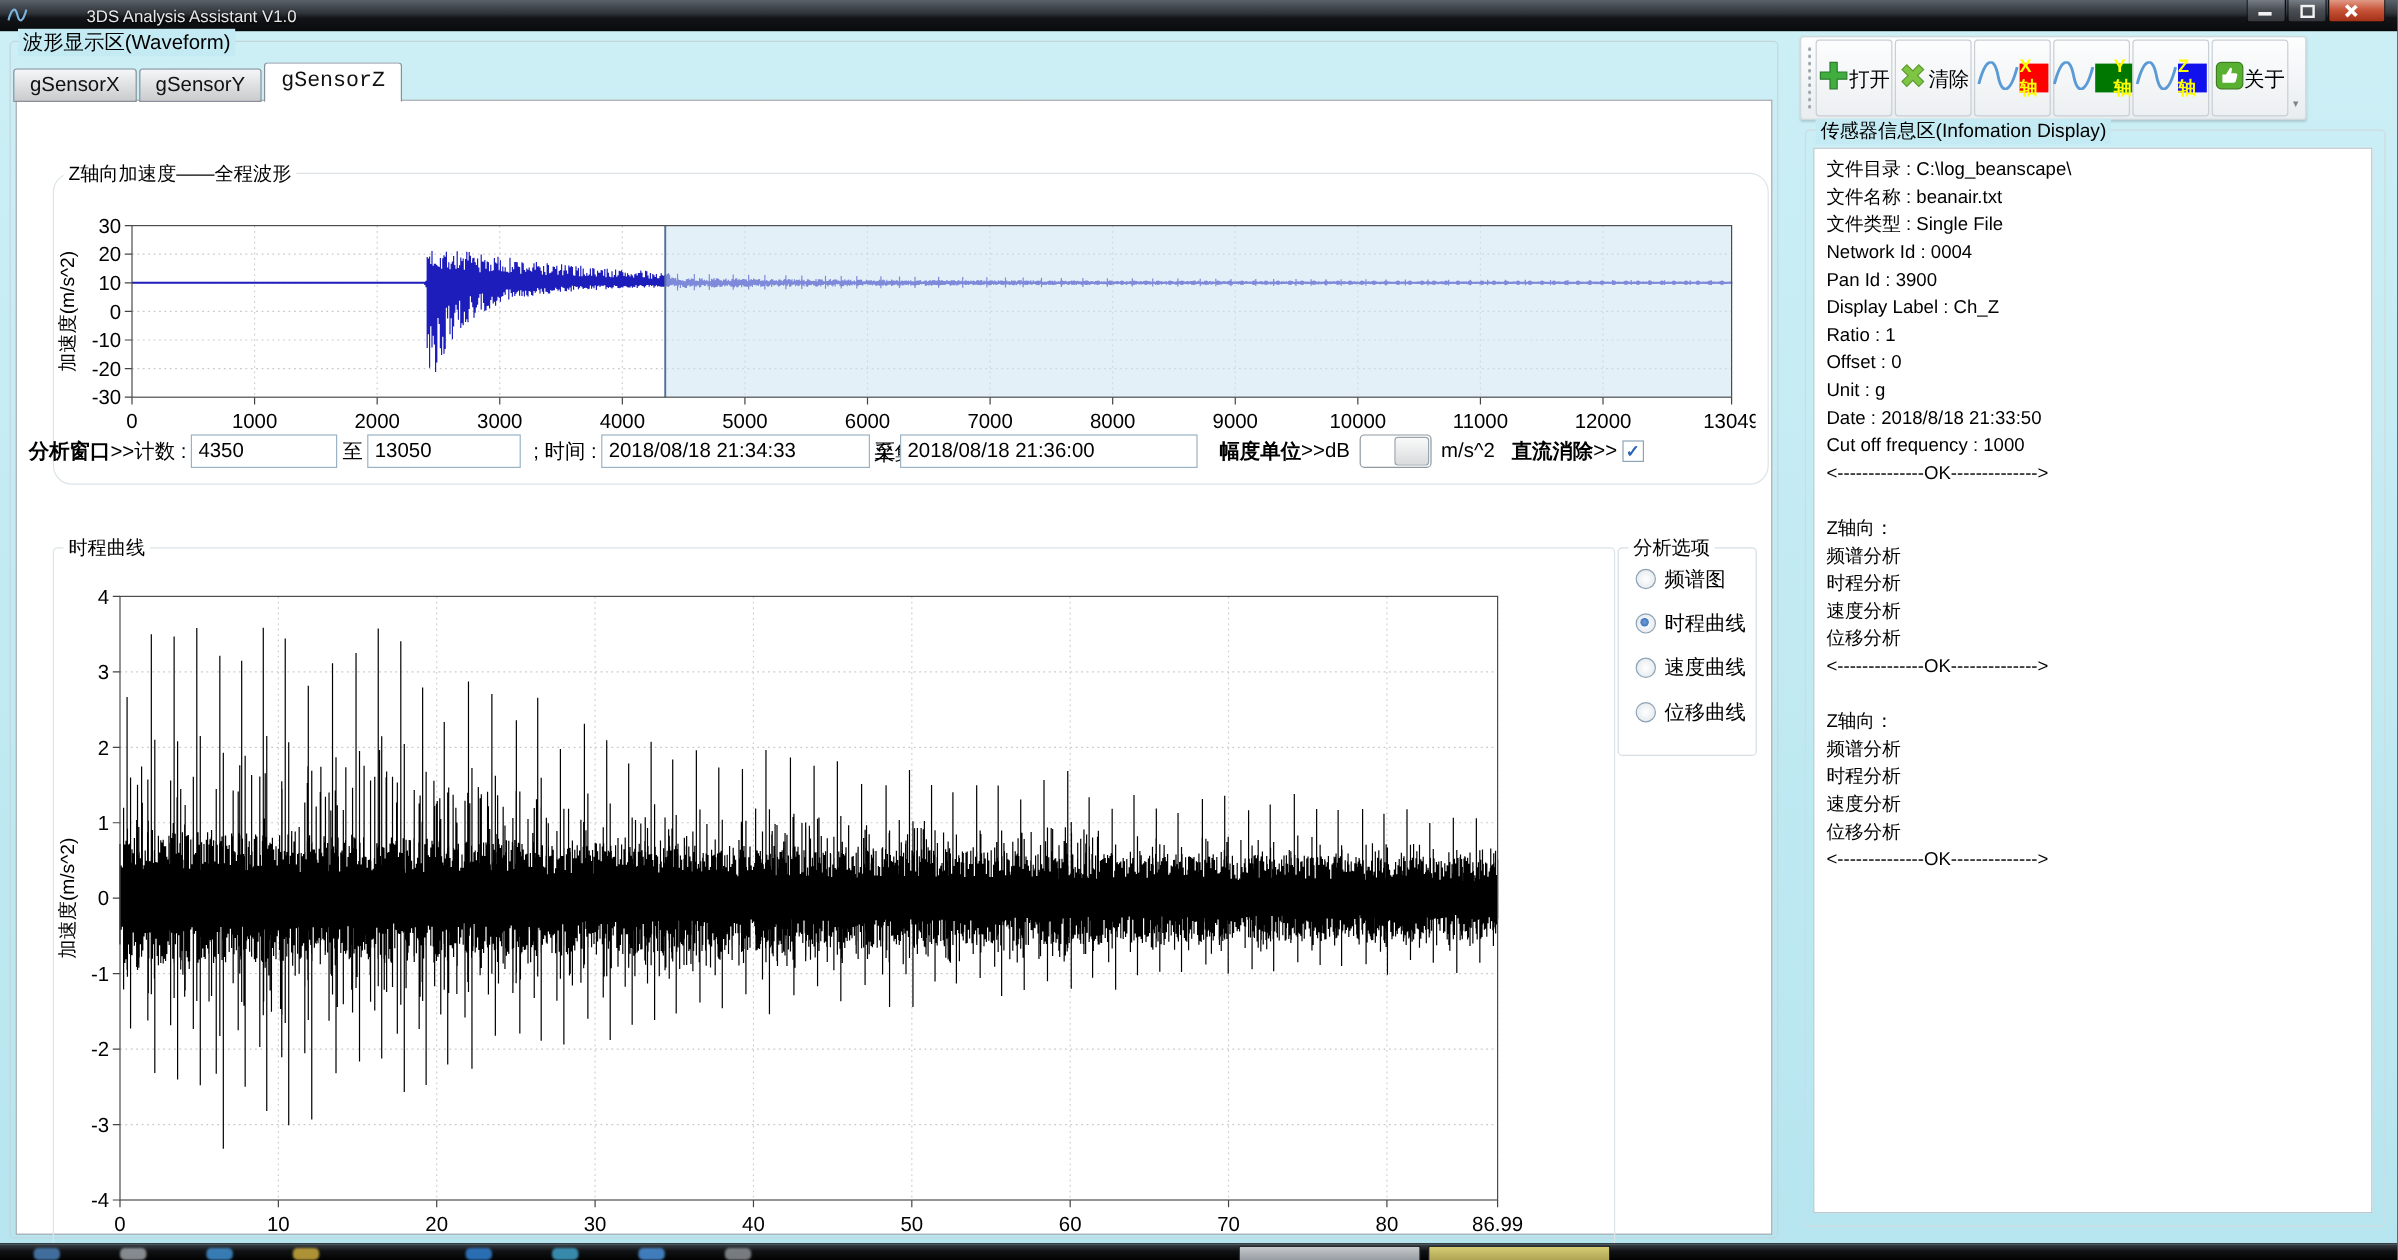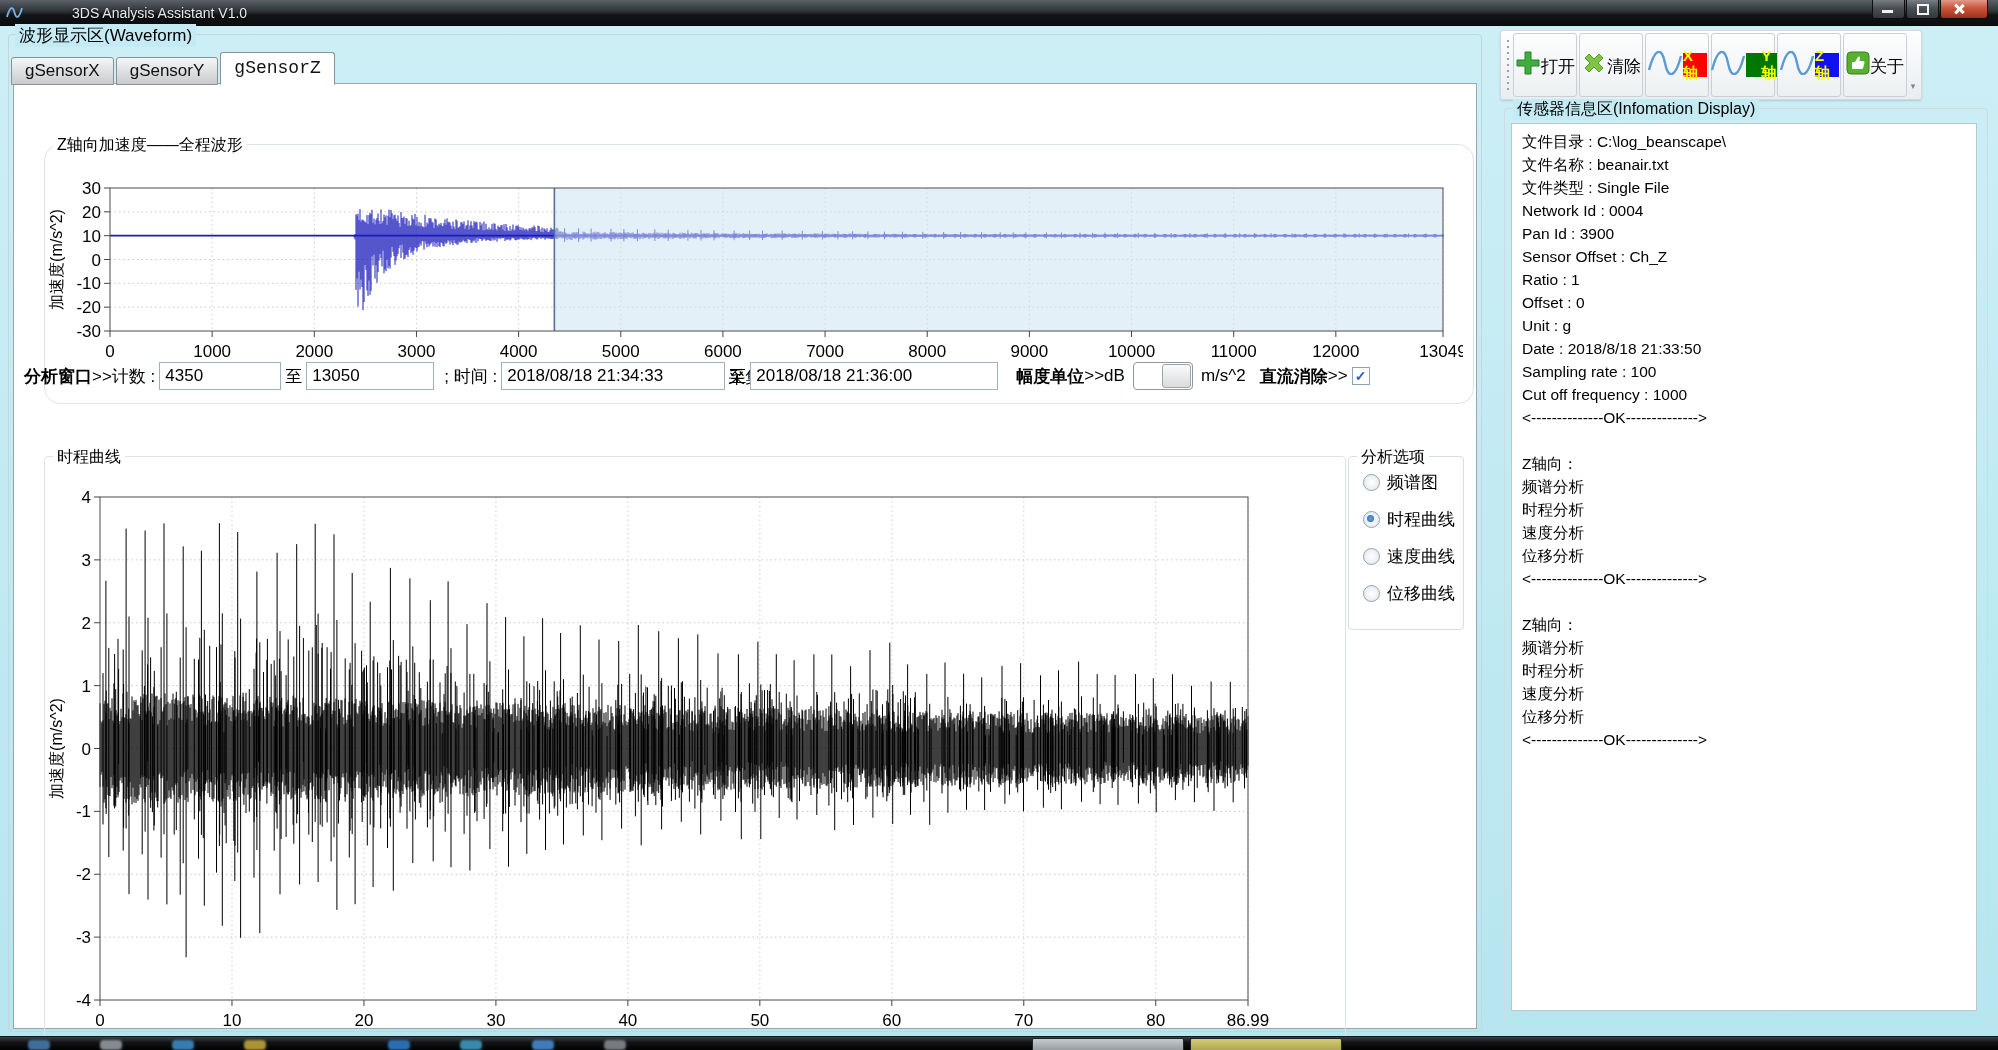"Sensor Offset : Ch_Z" div.info-line { text: Sensor Offset -> Display Label }
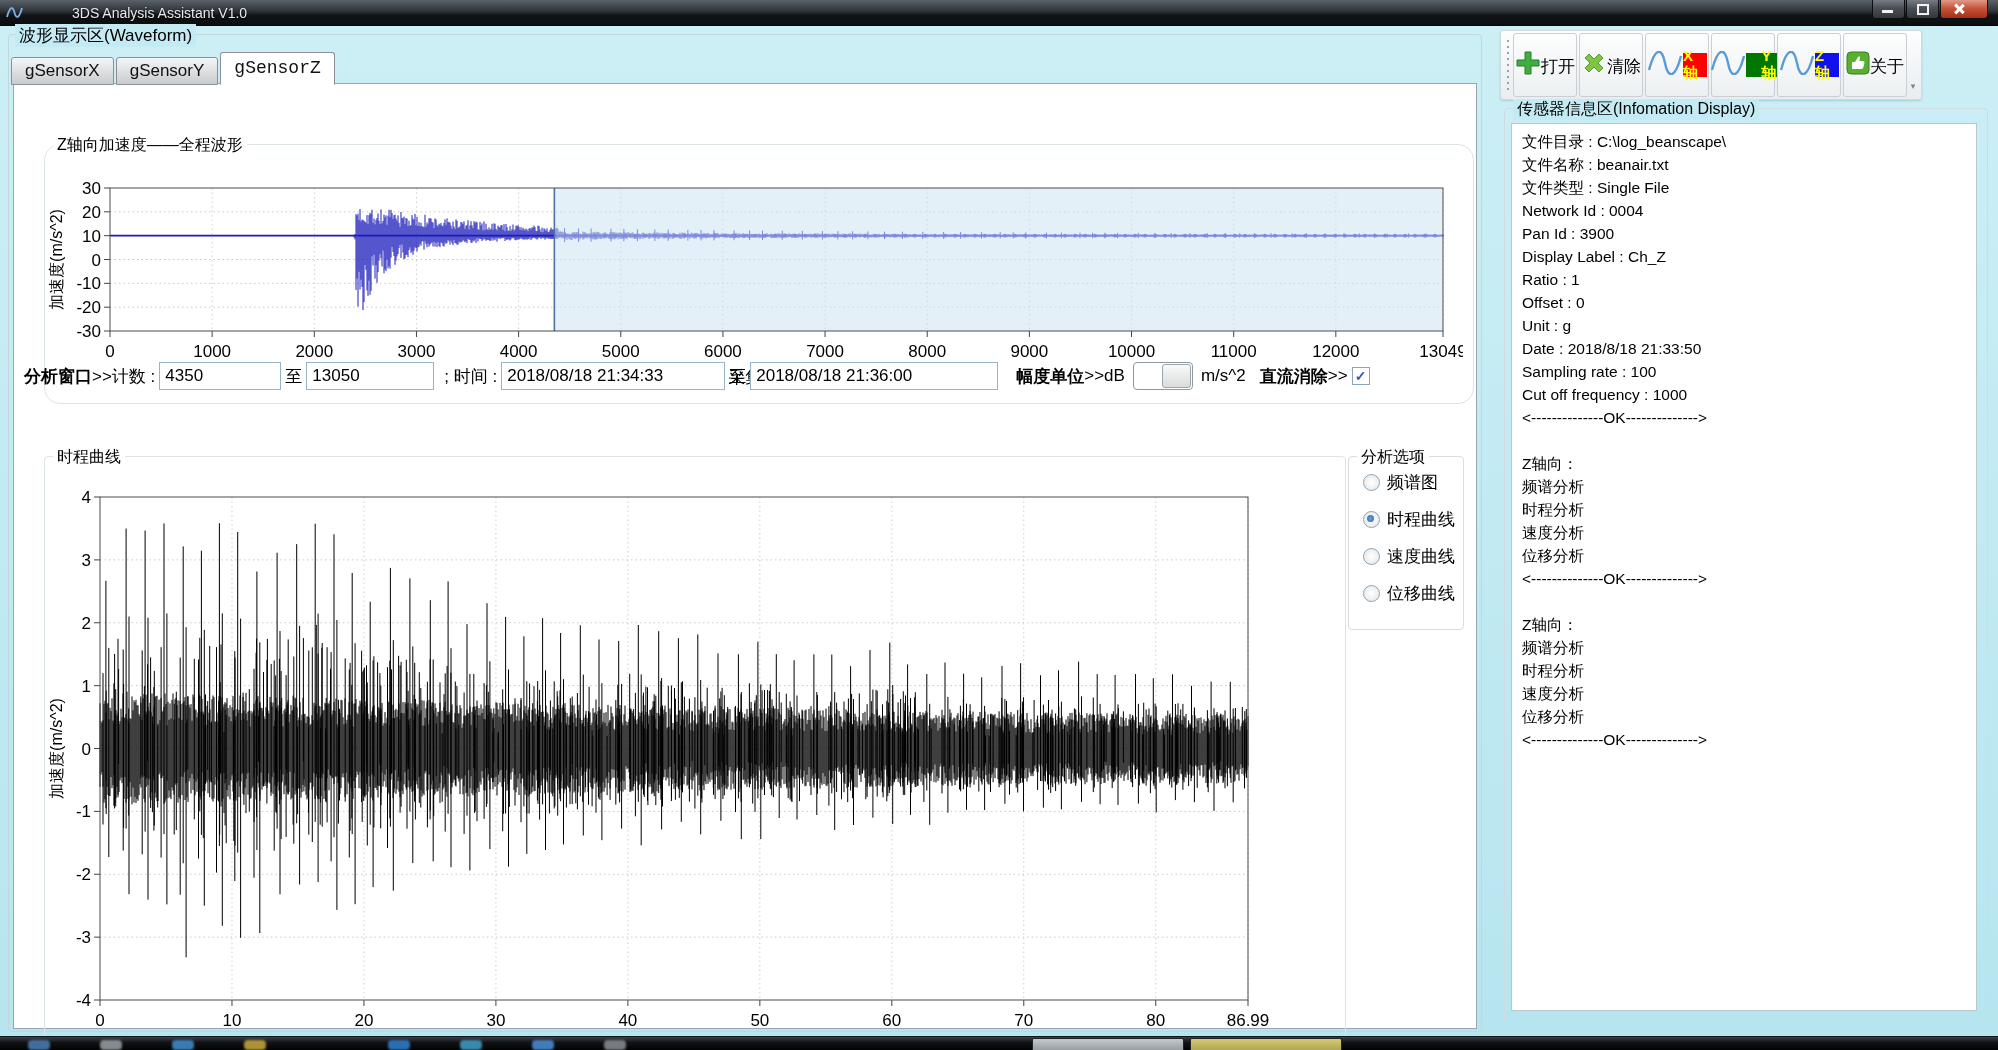"Sampling rate : 100" div.info-line { html: <div>Sampling rate : 100</div> -> none }
